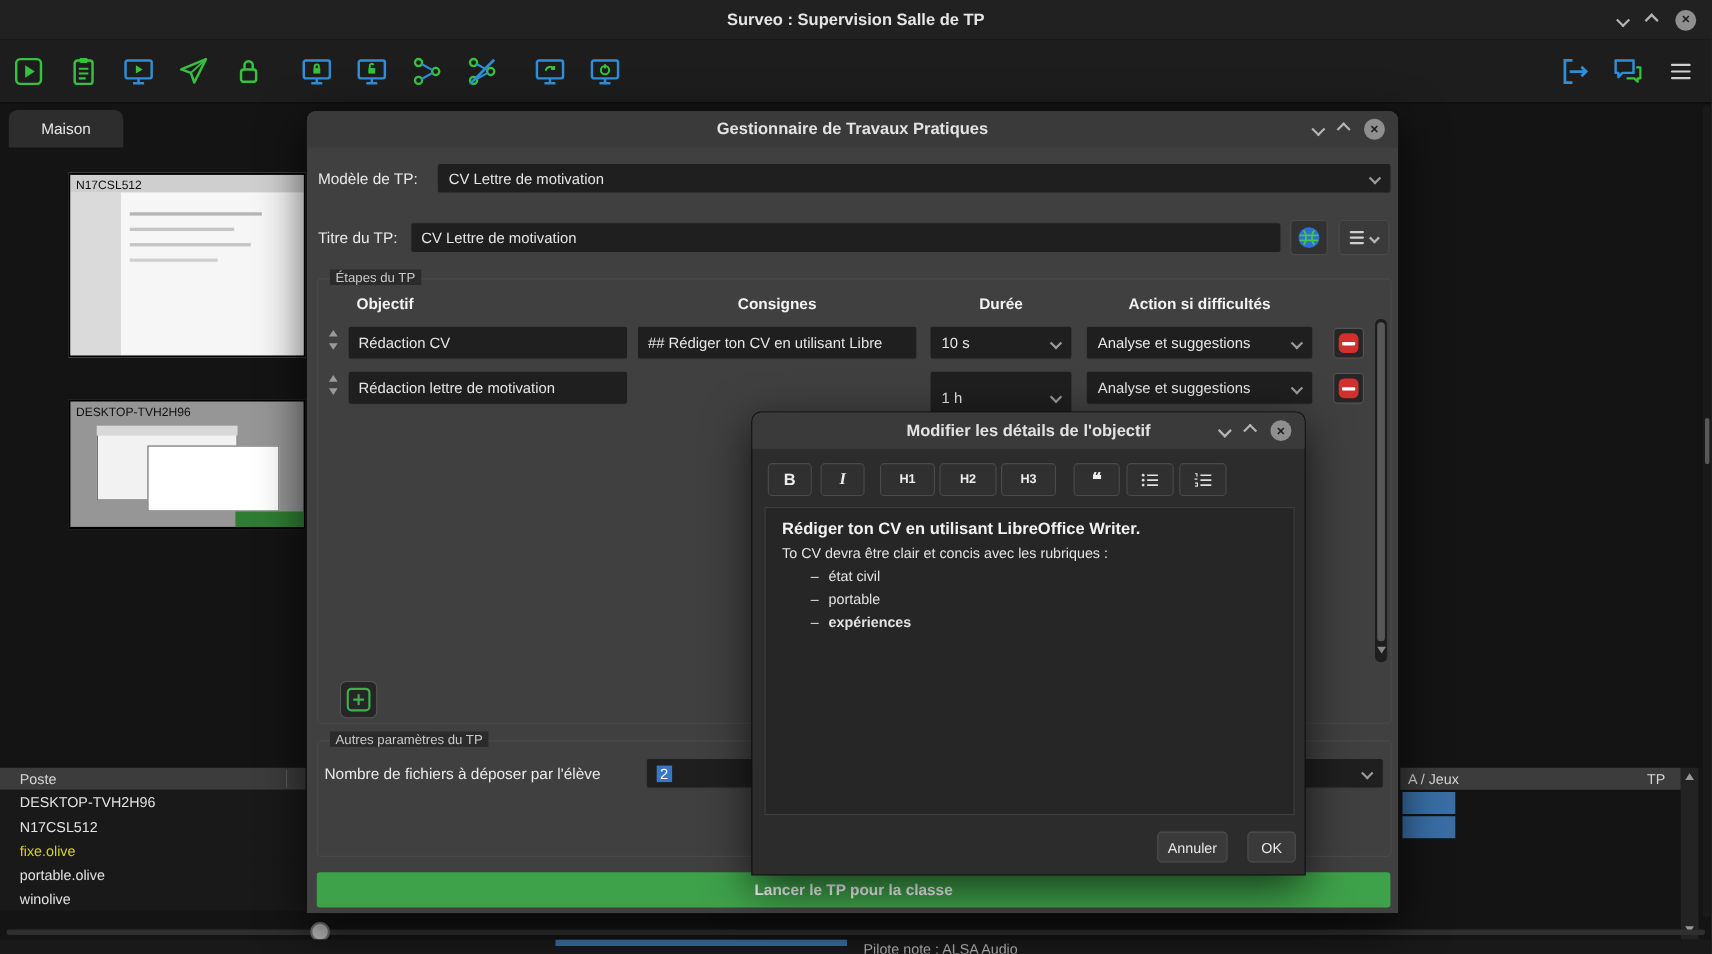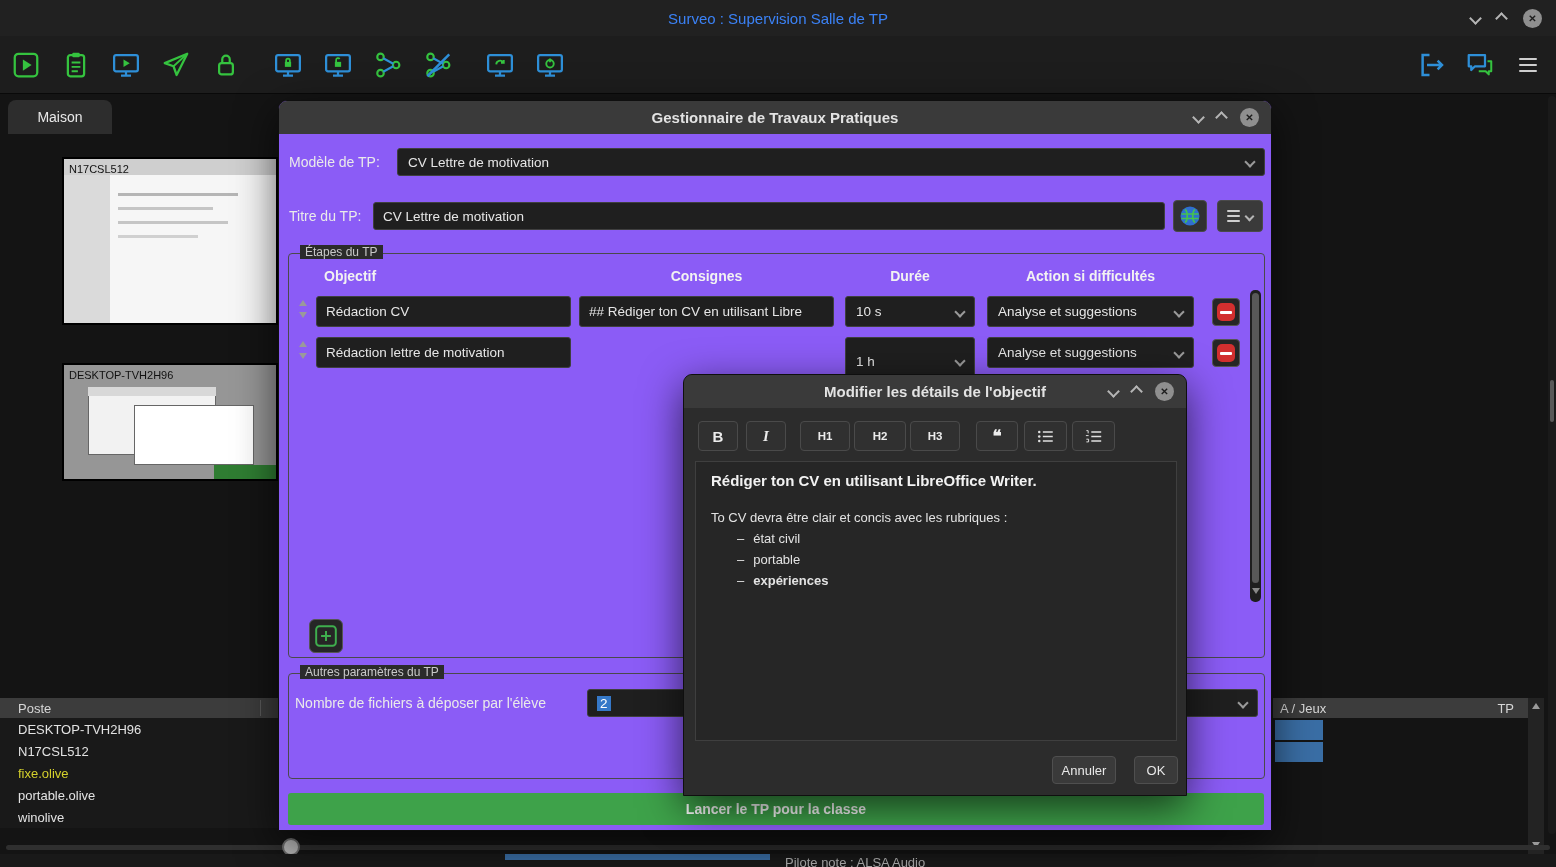"Surveo : Supervision Salle de" .titlebar-title { color: #3b82f6 -> #e5e5e5; font-weight: normal -> bold }
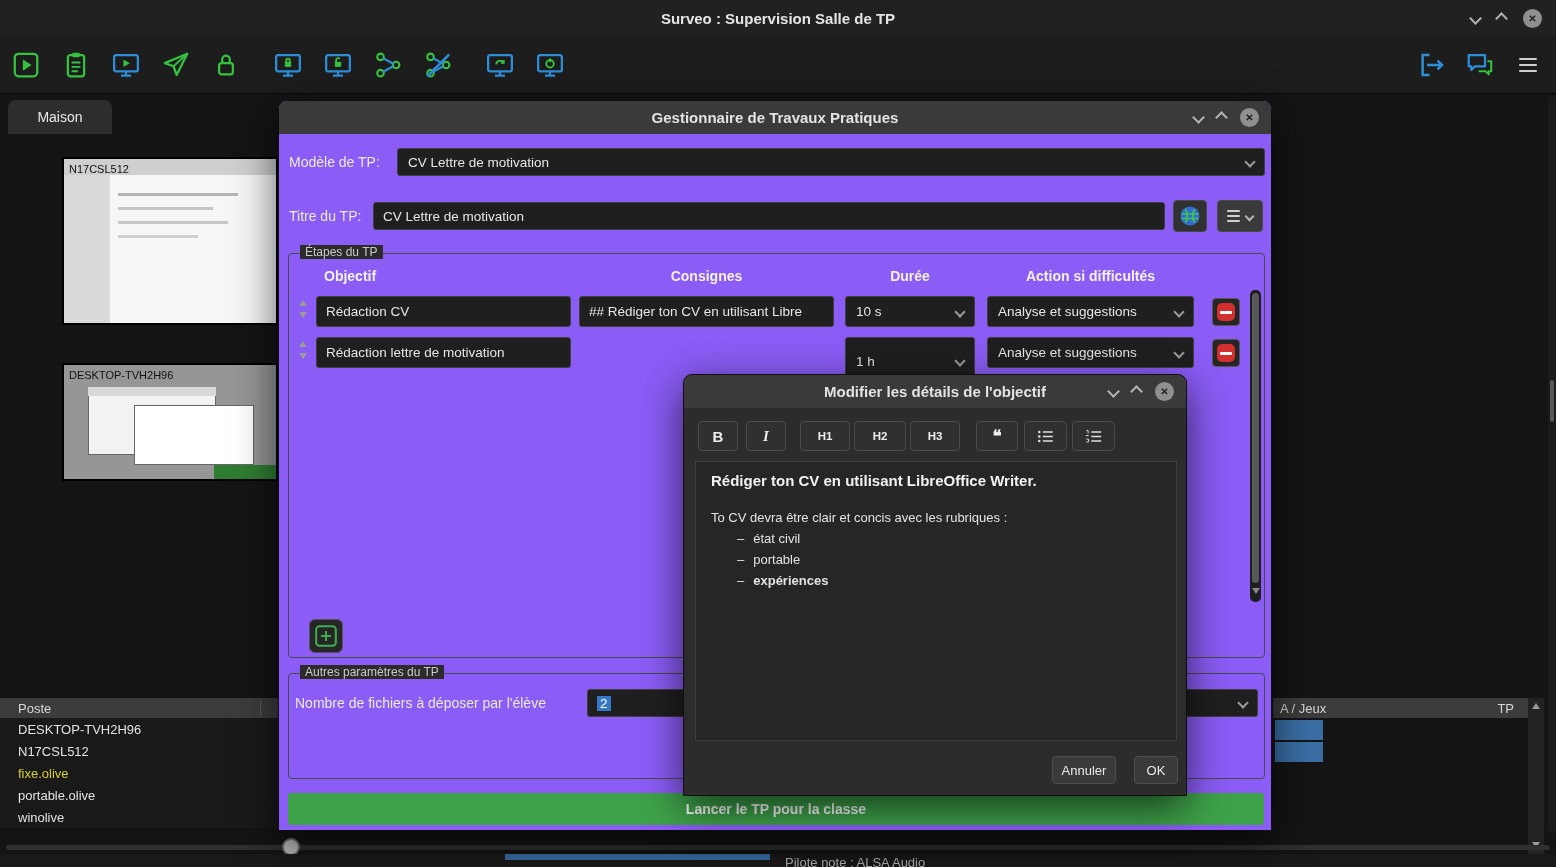"Gestionnaire de Travaux Pratiques" .dialog { background: #8b5cf6 -> #404040 }
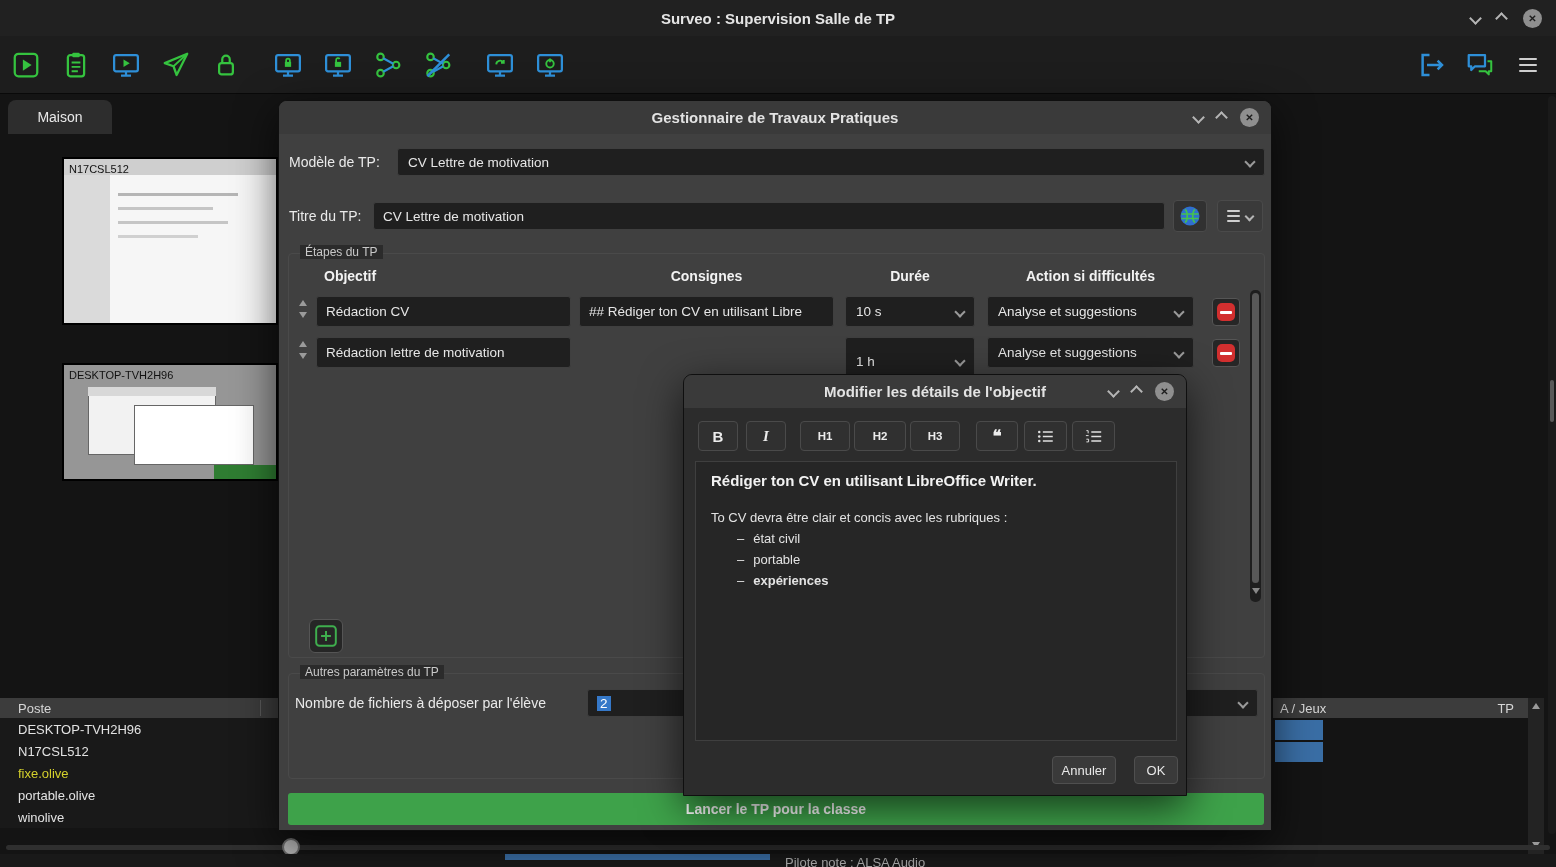"Rédiger ton CV en utilisant" .ed-heading { margin-bottom: 21px -> 6px }
